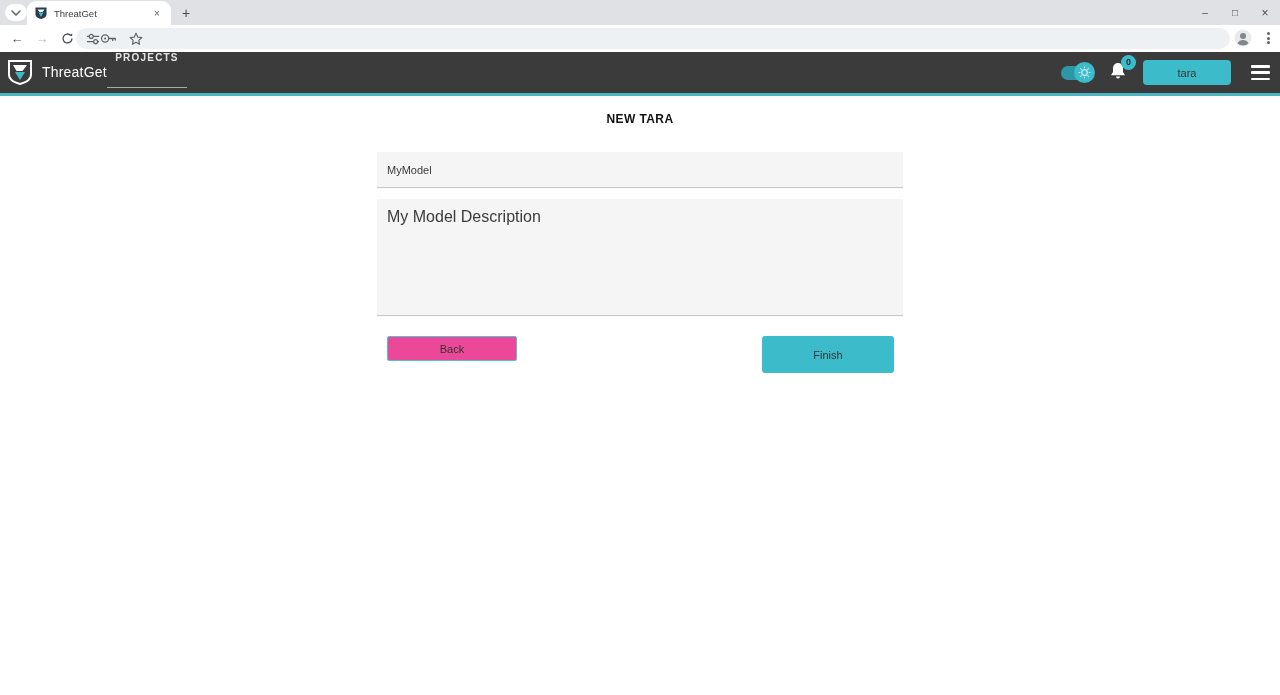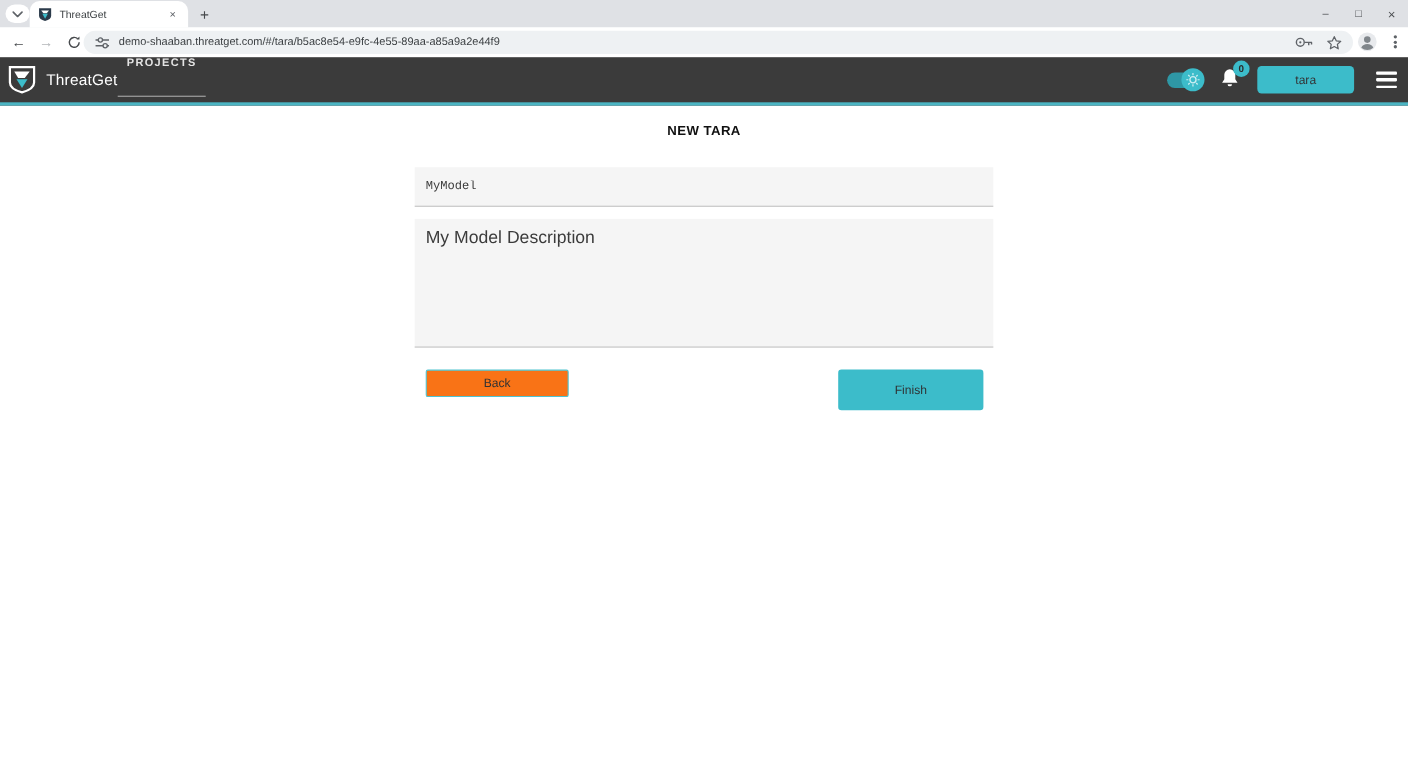"demo-shaaban.threatget.com/#/tara/b5ac8e" span.omni-url { html: <span>demo-shaaban.threatget.com/#/tara/b5ac8e54-e9fc-4e55-89aa-a85a9a2e44f9</span> -> none }
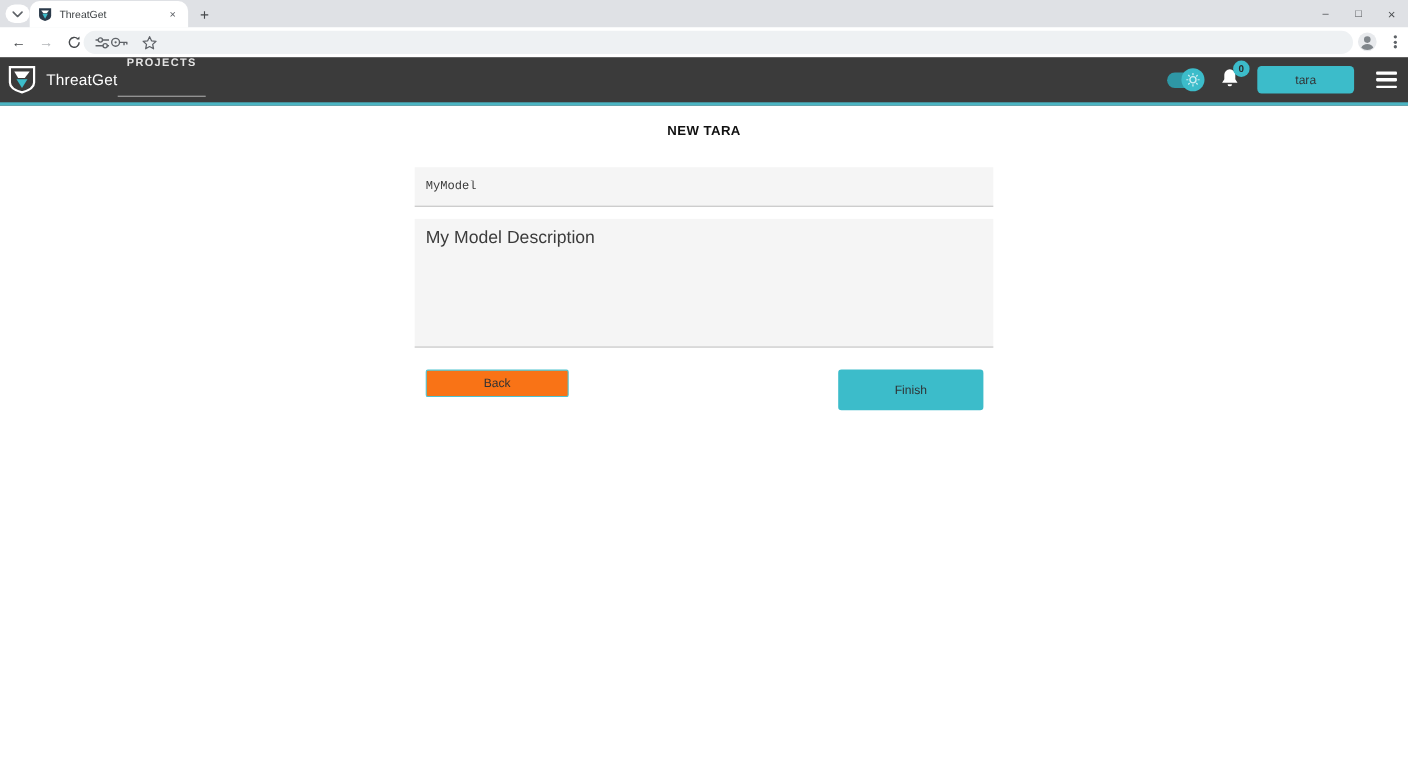"MyModel" .field-name { font-family: Liberation Mono, monospace -> Liberation Sans, sans-serif }
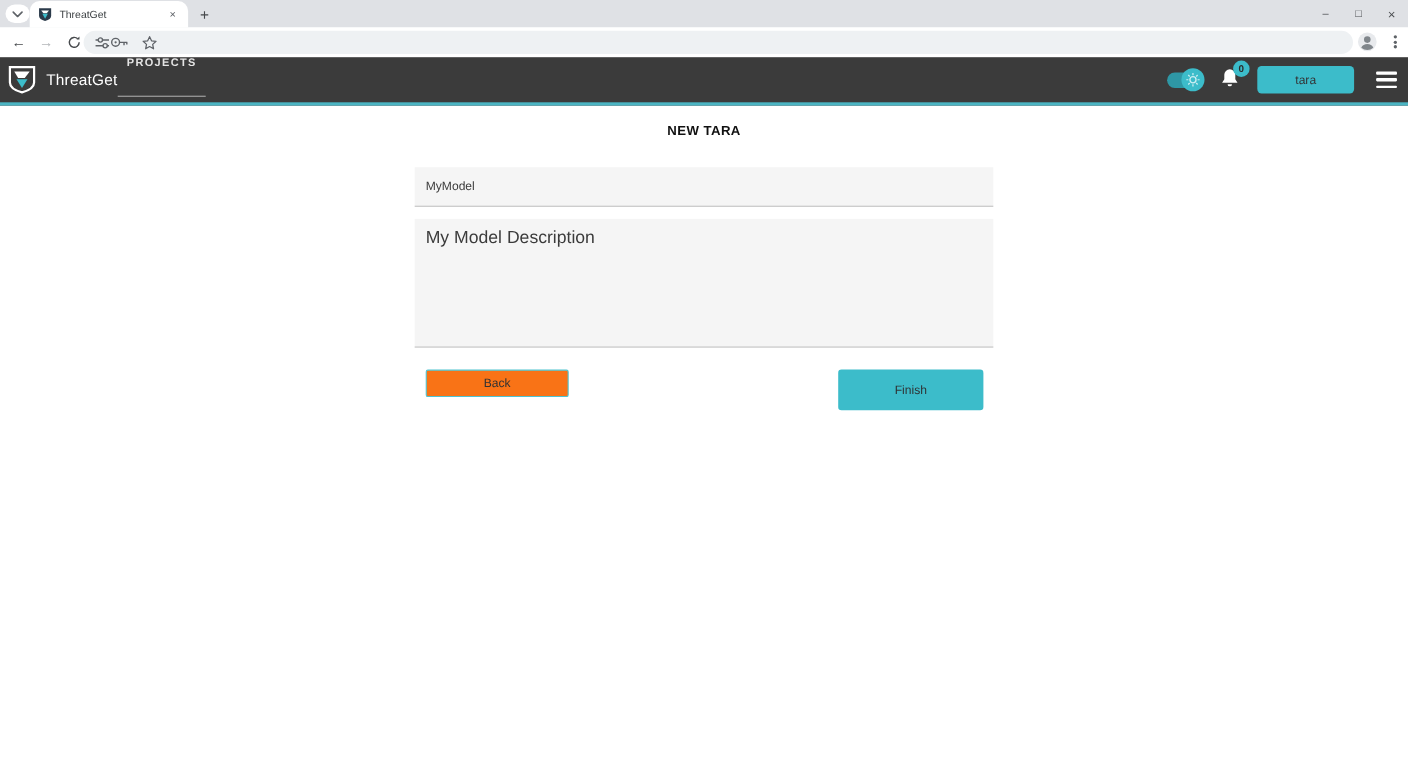"Back" .back-btn { background: #f97316 -> #ec4899 }
